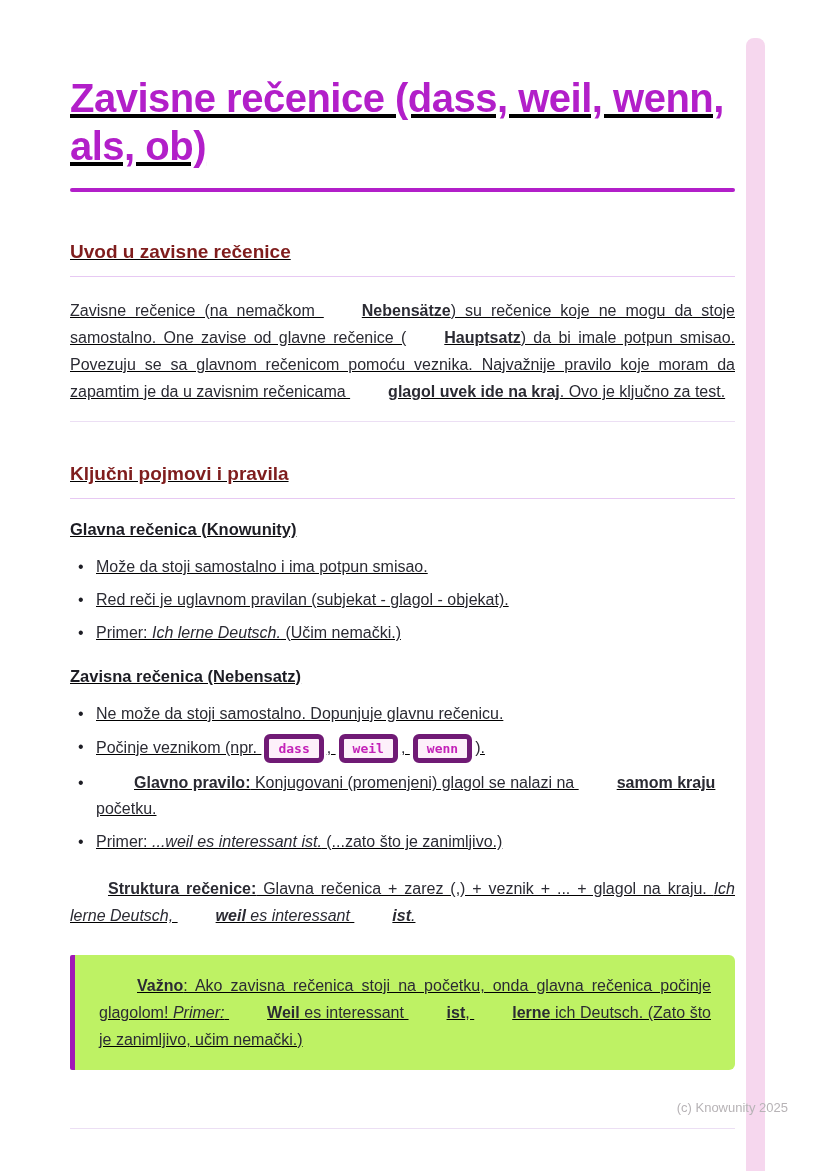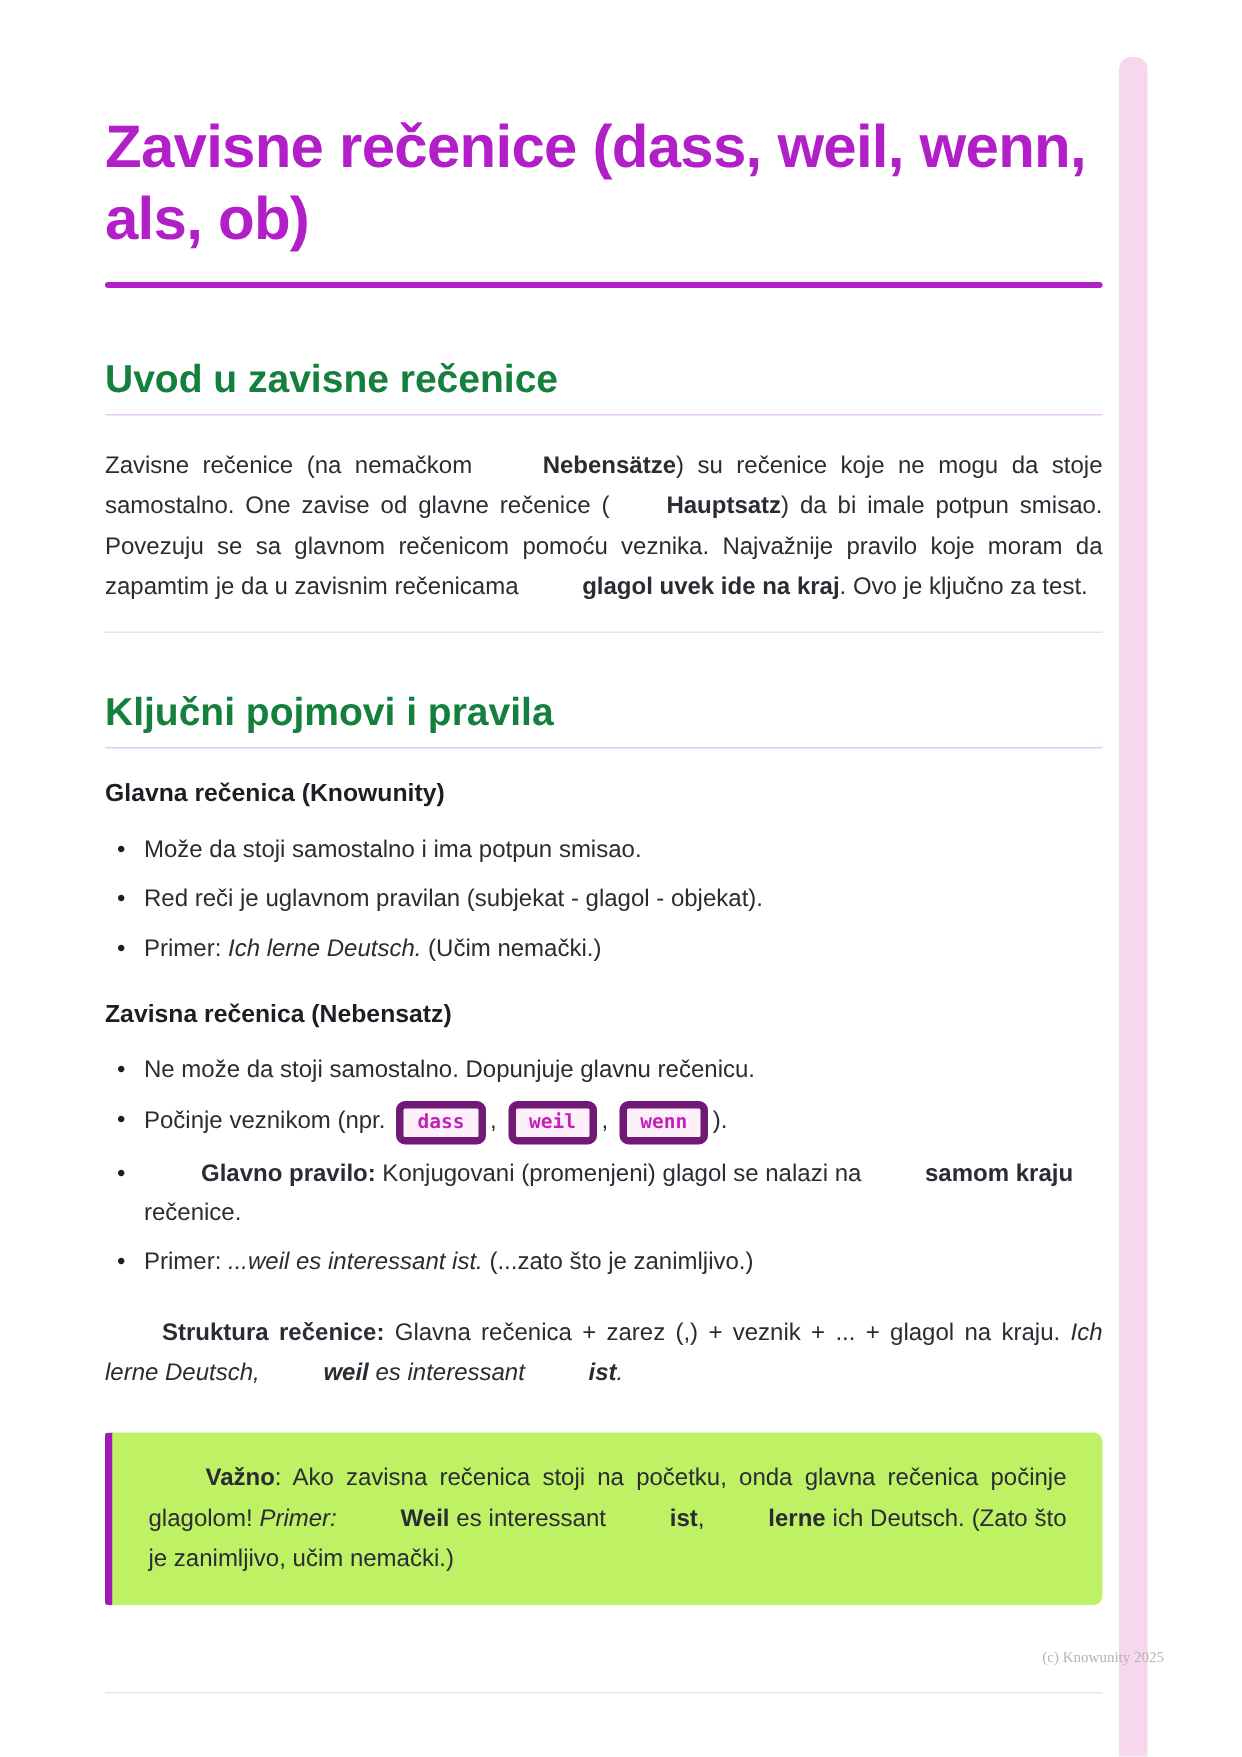"Zavisne rečenice (dass, weil, wenn," .page { text-decoration: none -> underline }
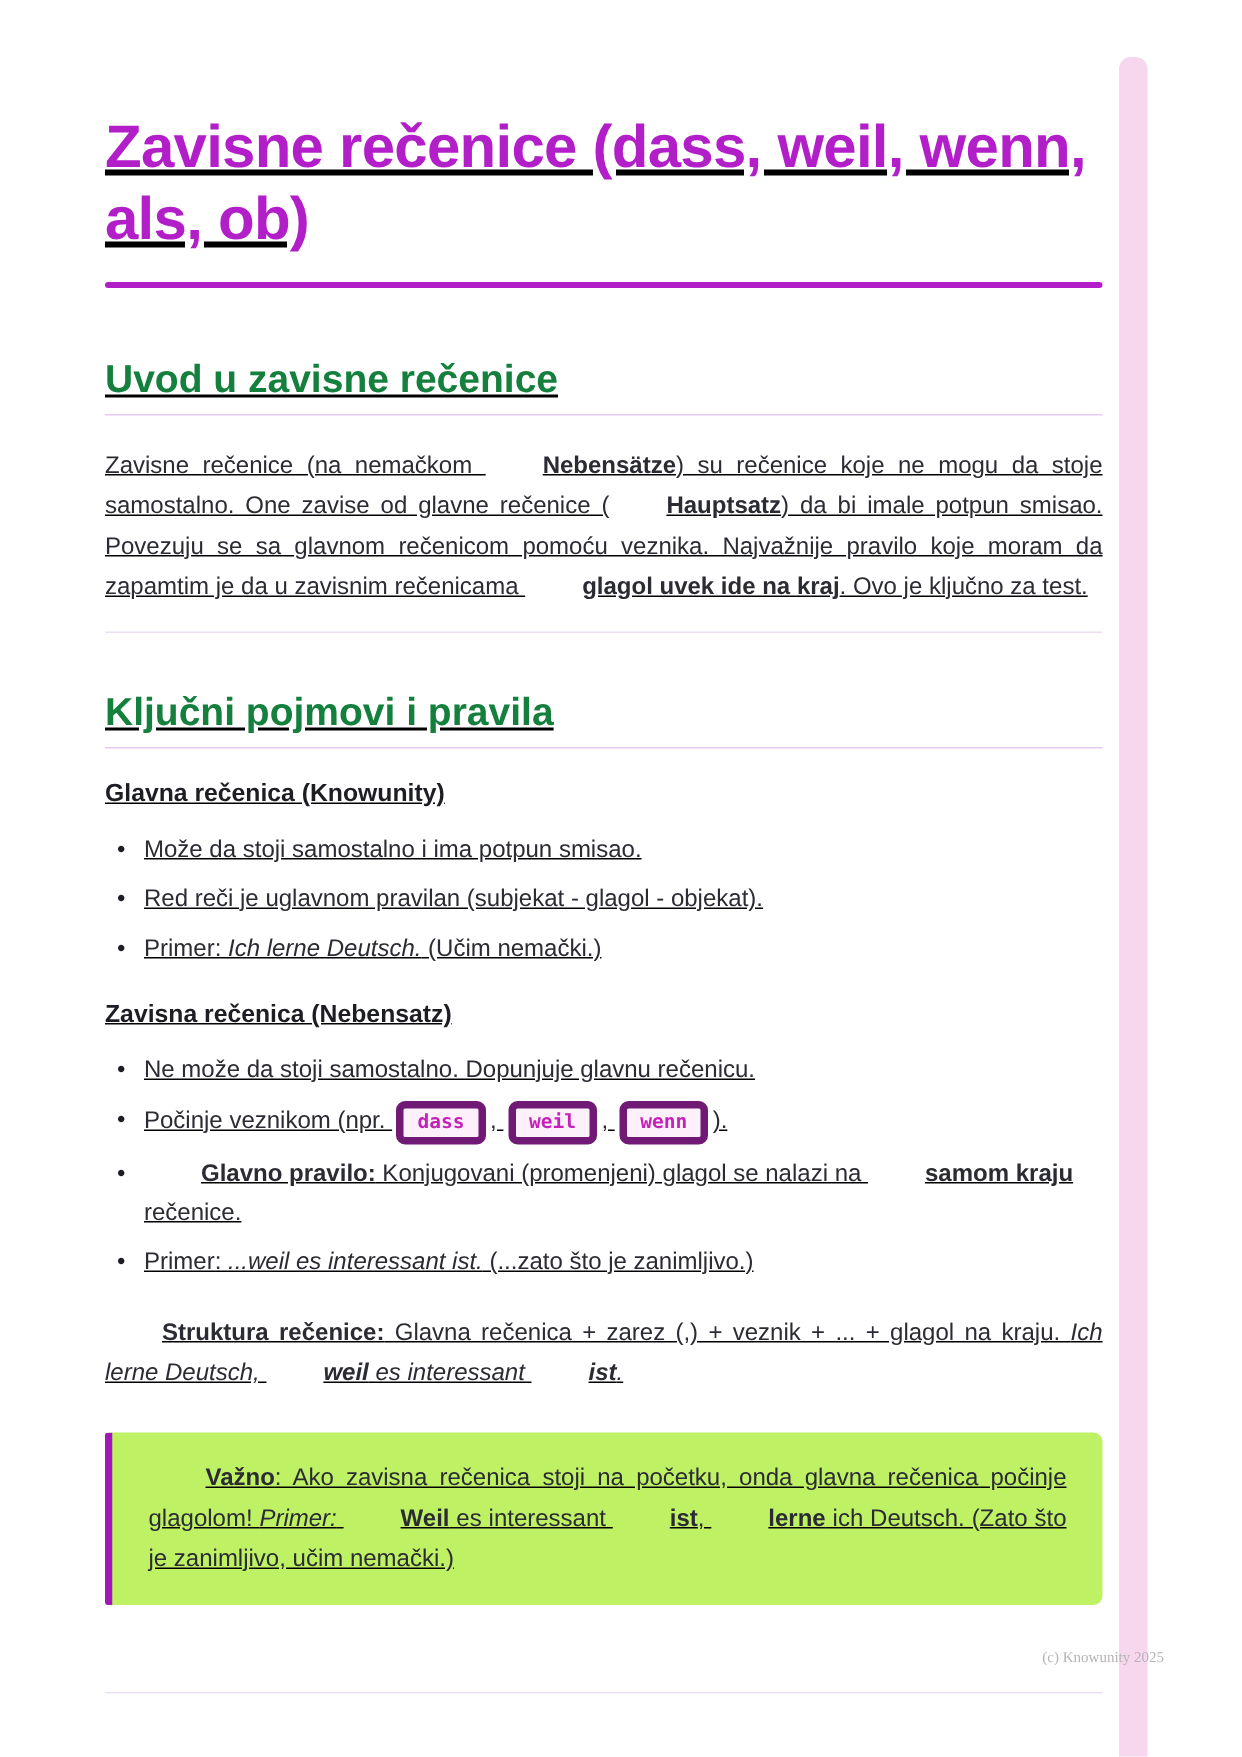"Uvod u zavisne rečenice" h2 { color: #15803d -> #7f1d1d; font-size: 26px -> 19px }
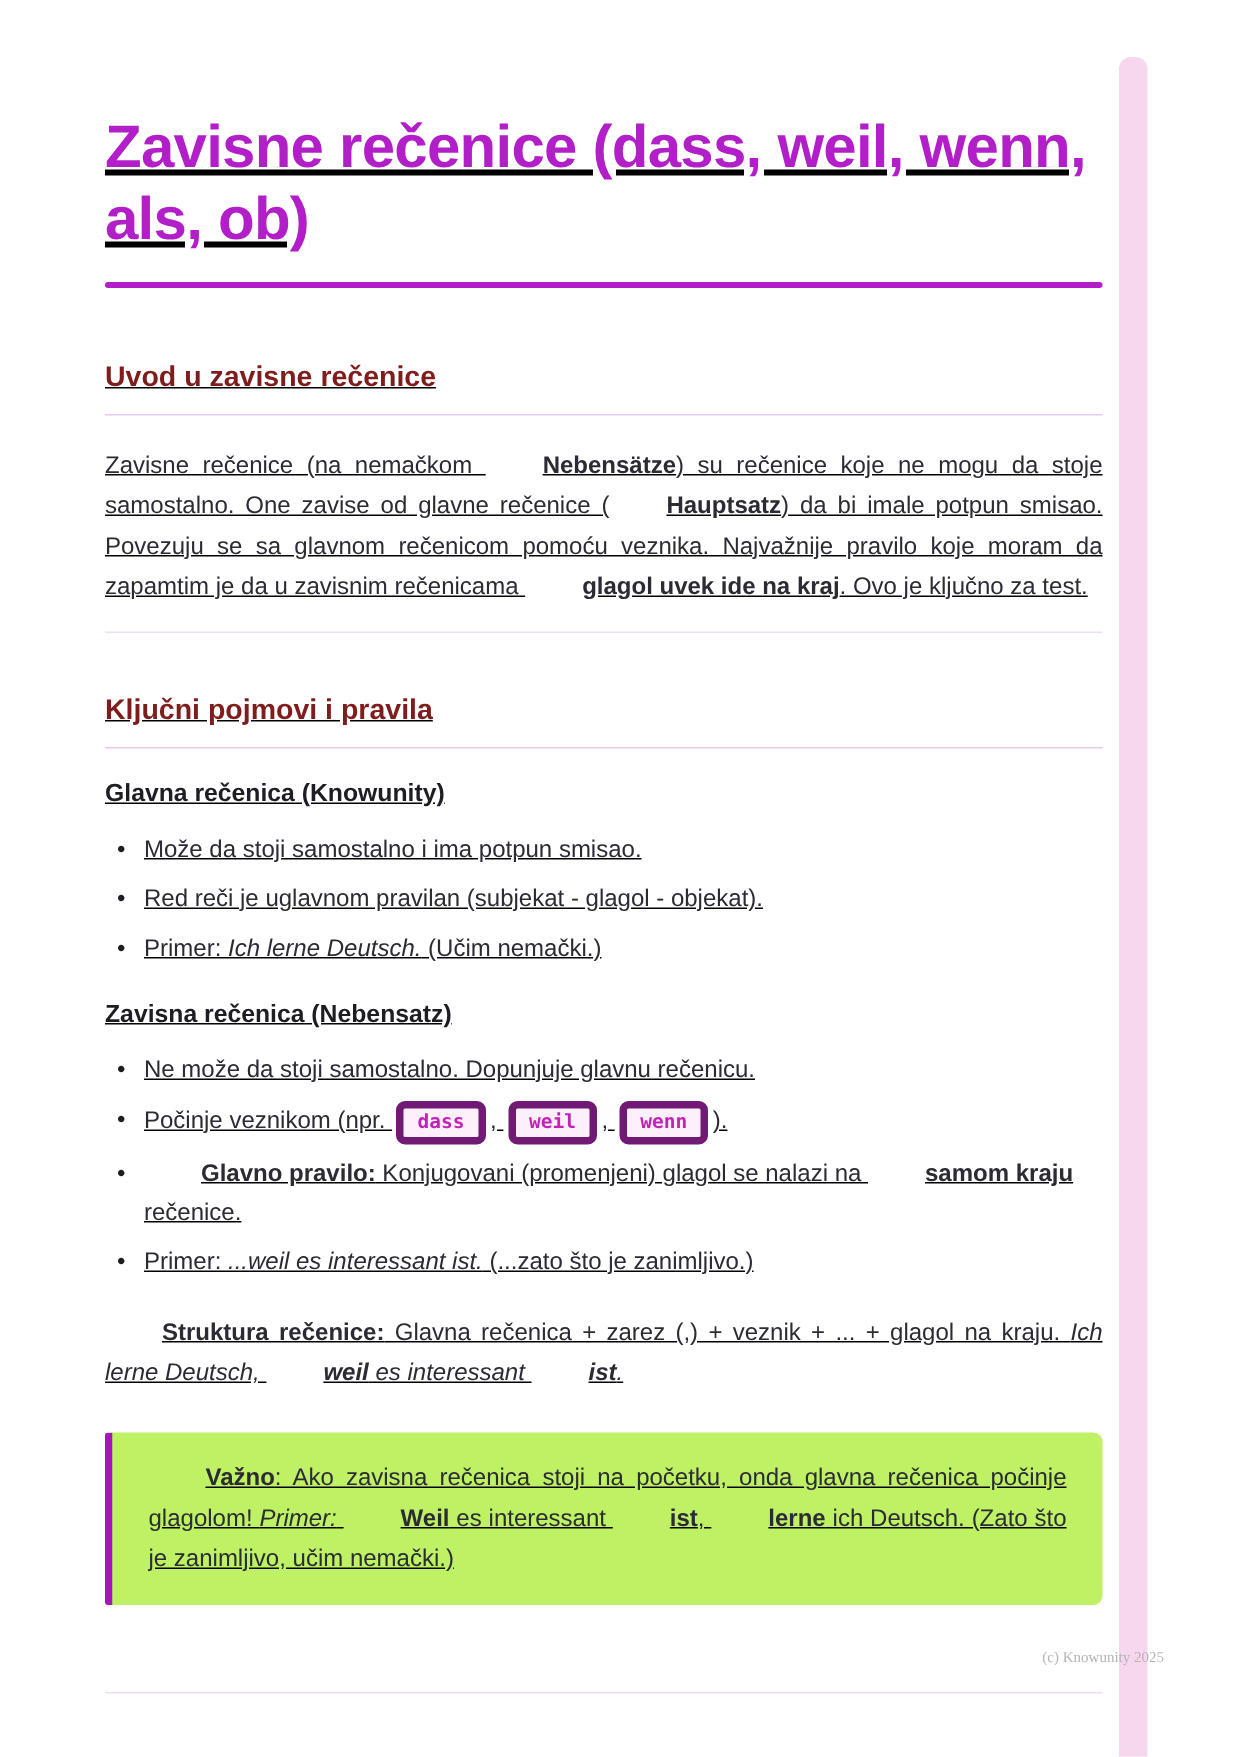"rečenice." span { text: rečenice -> početku }
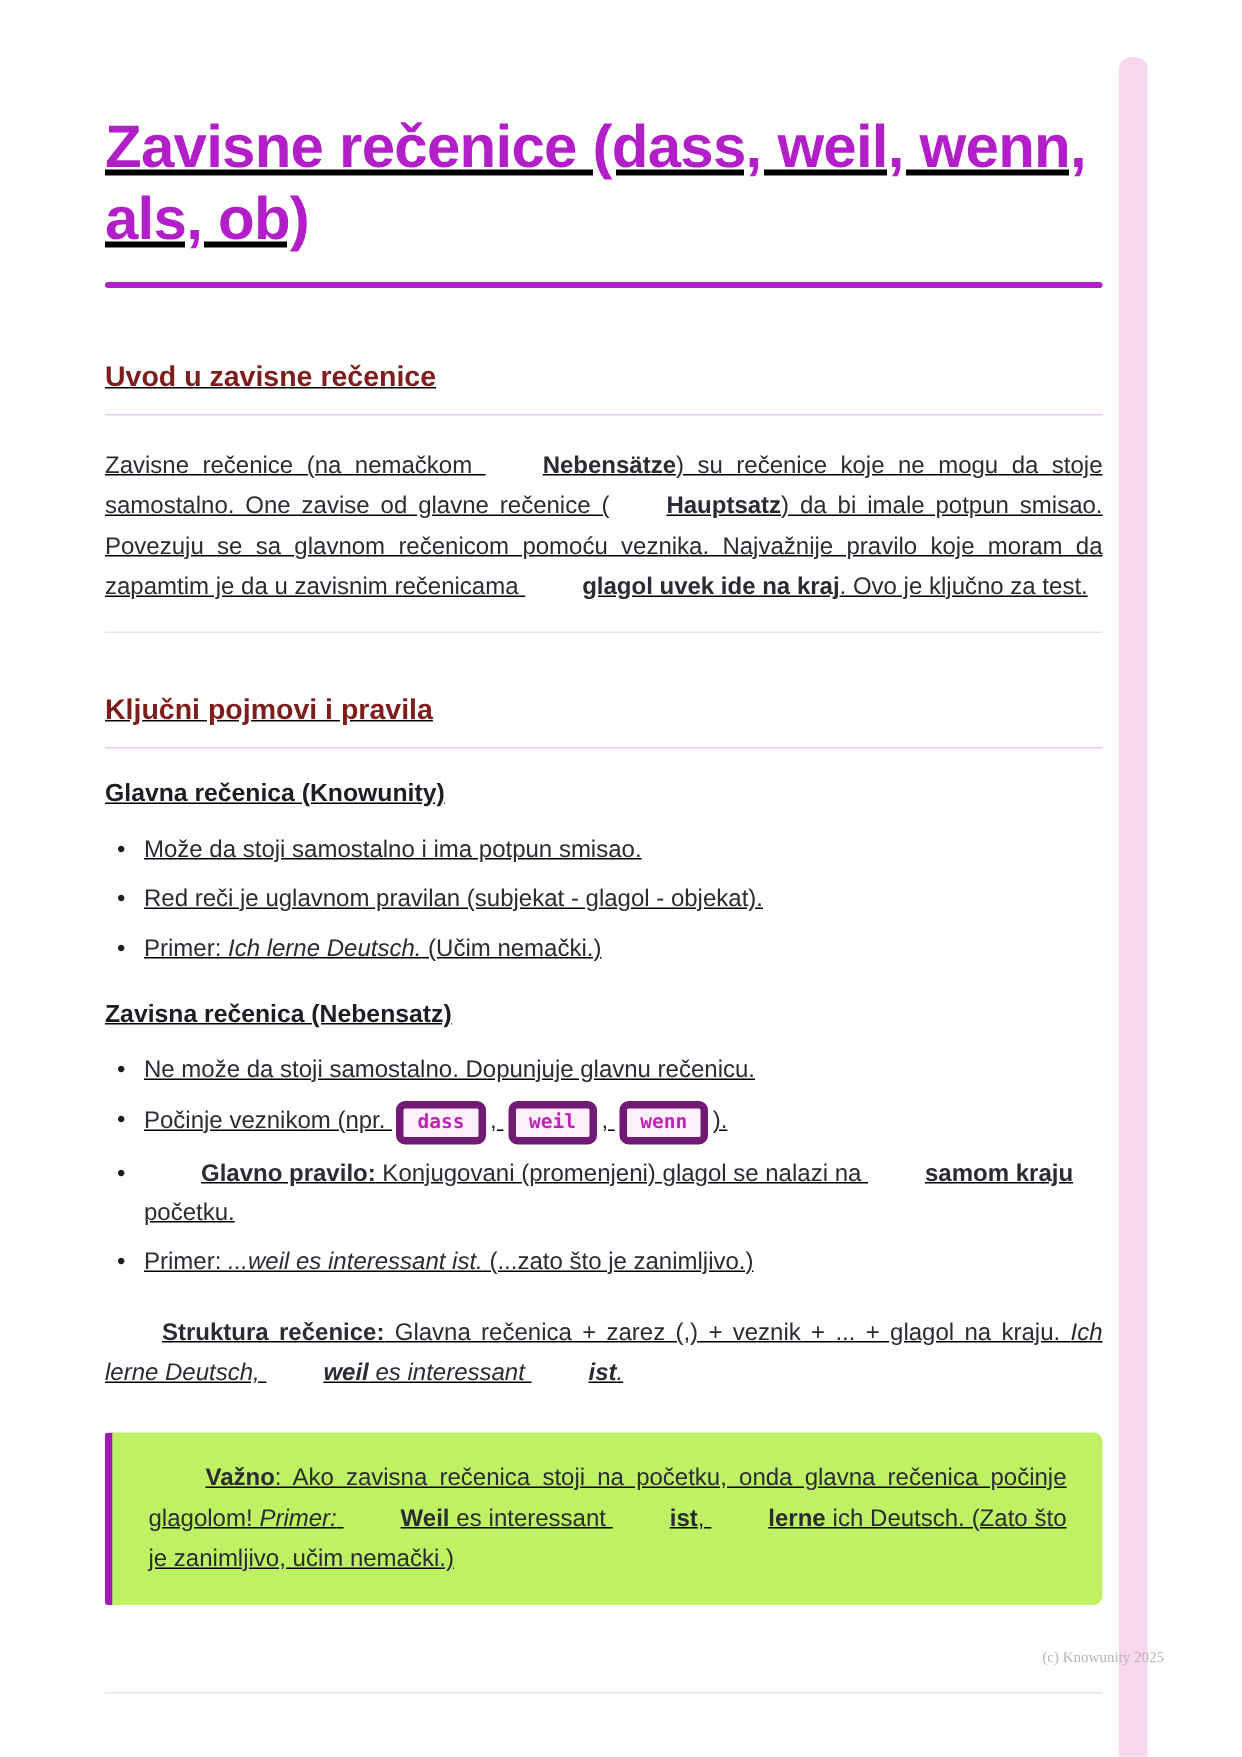"(c) Knowunity 2025" .footer { font-family: Liberation Serif, serif -> none; font-size: 10px -> 13px; right: 52px -> 40px }
